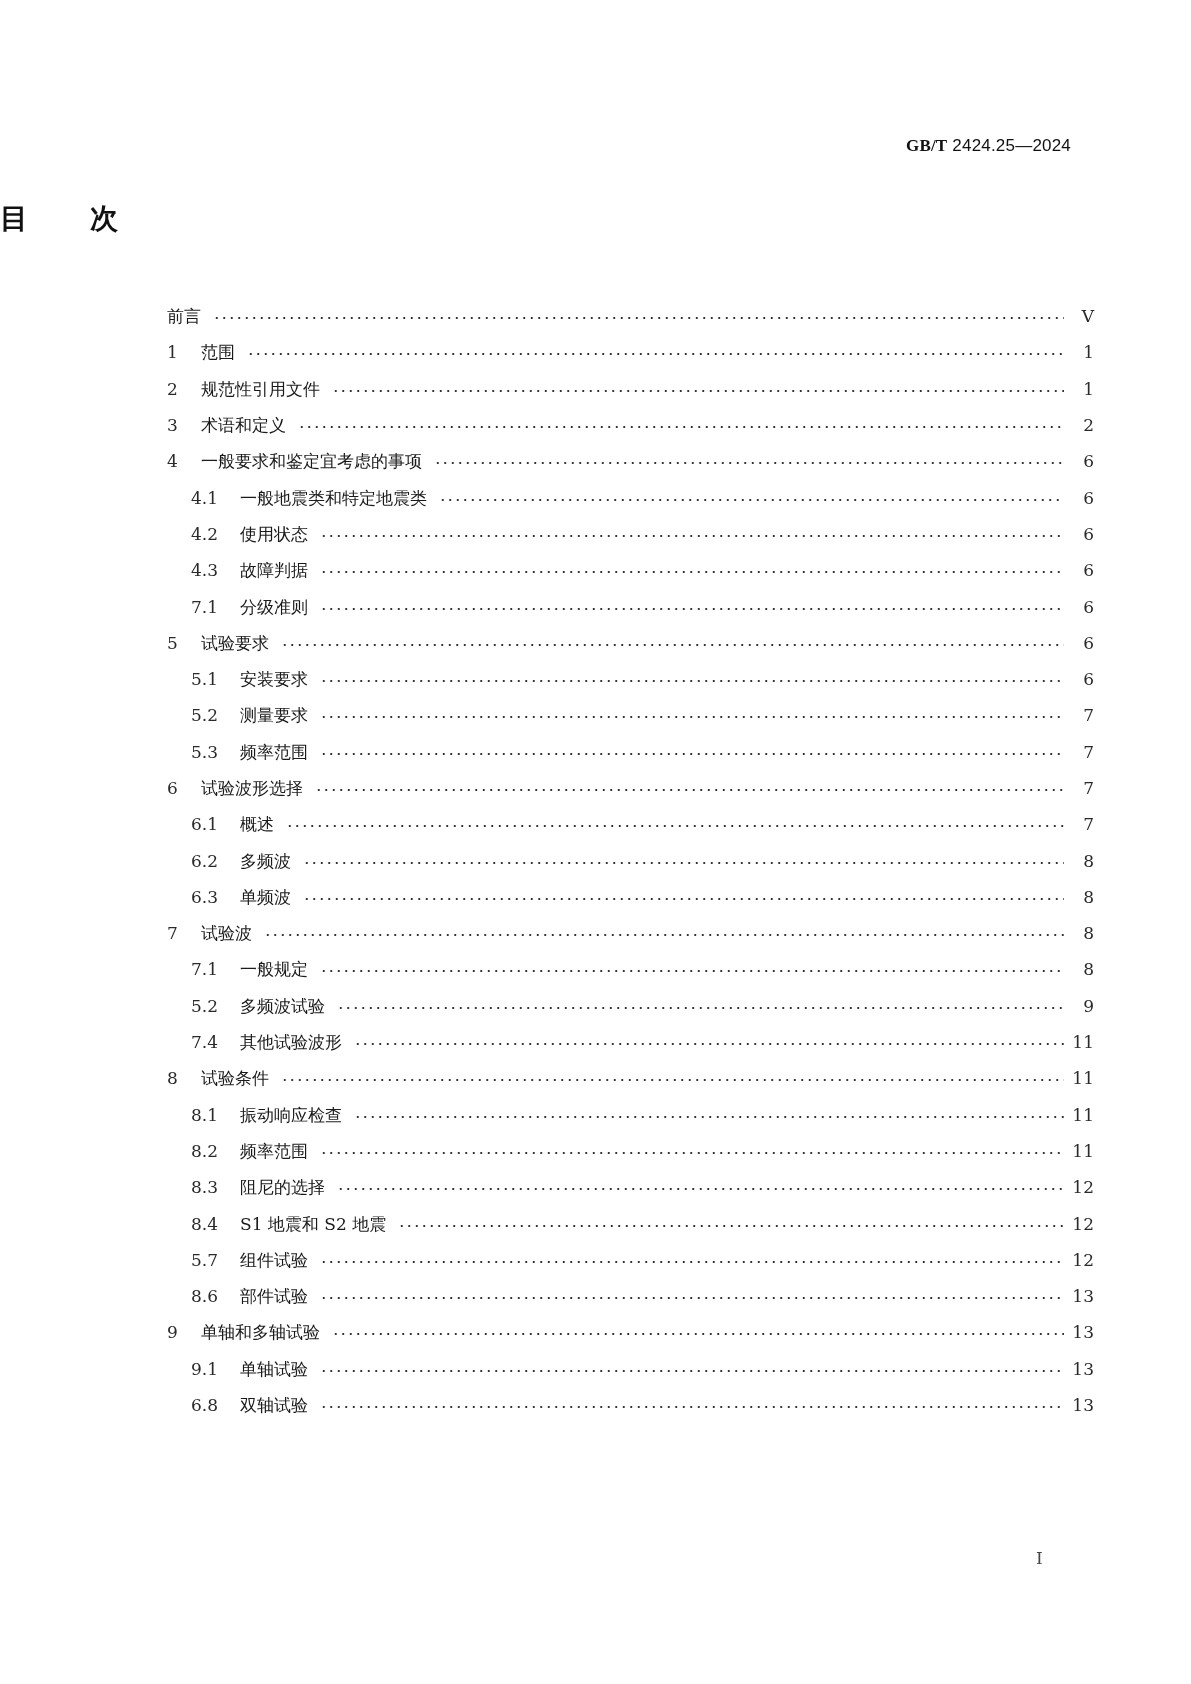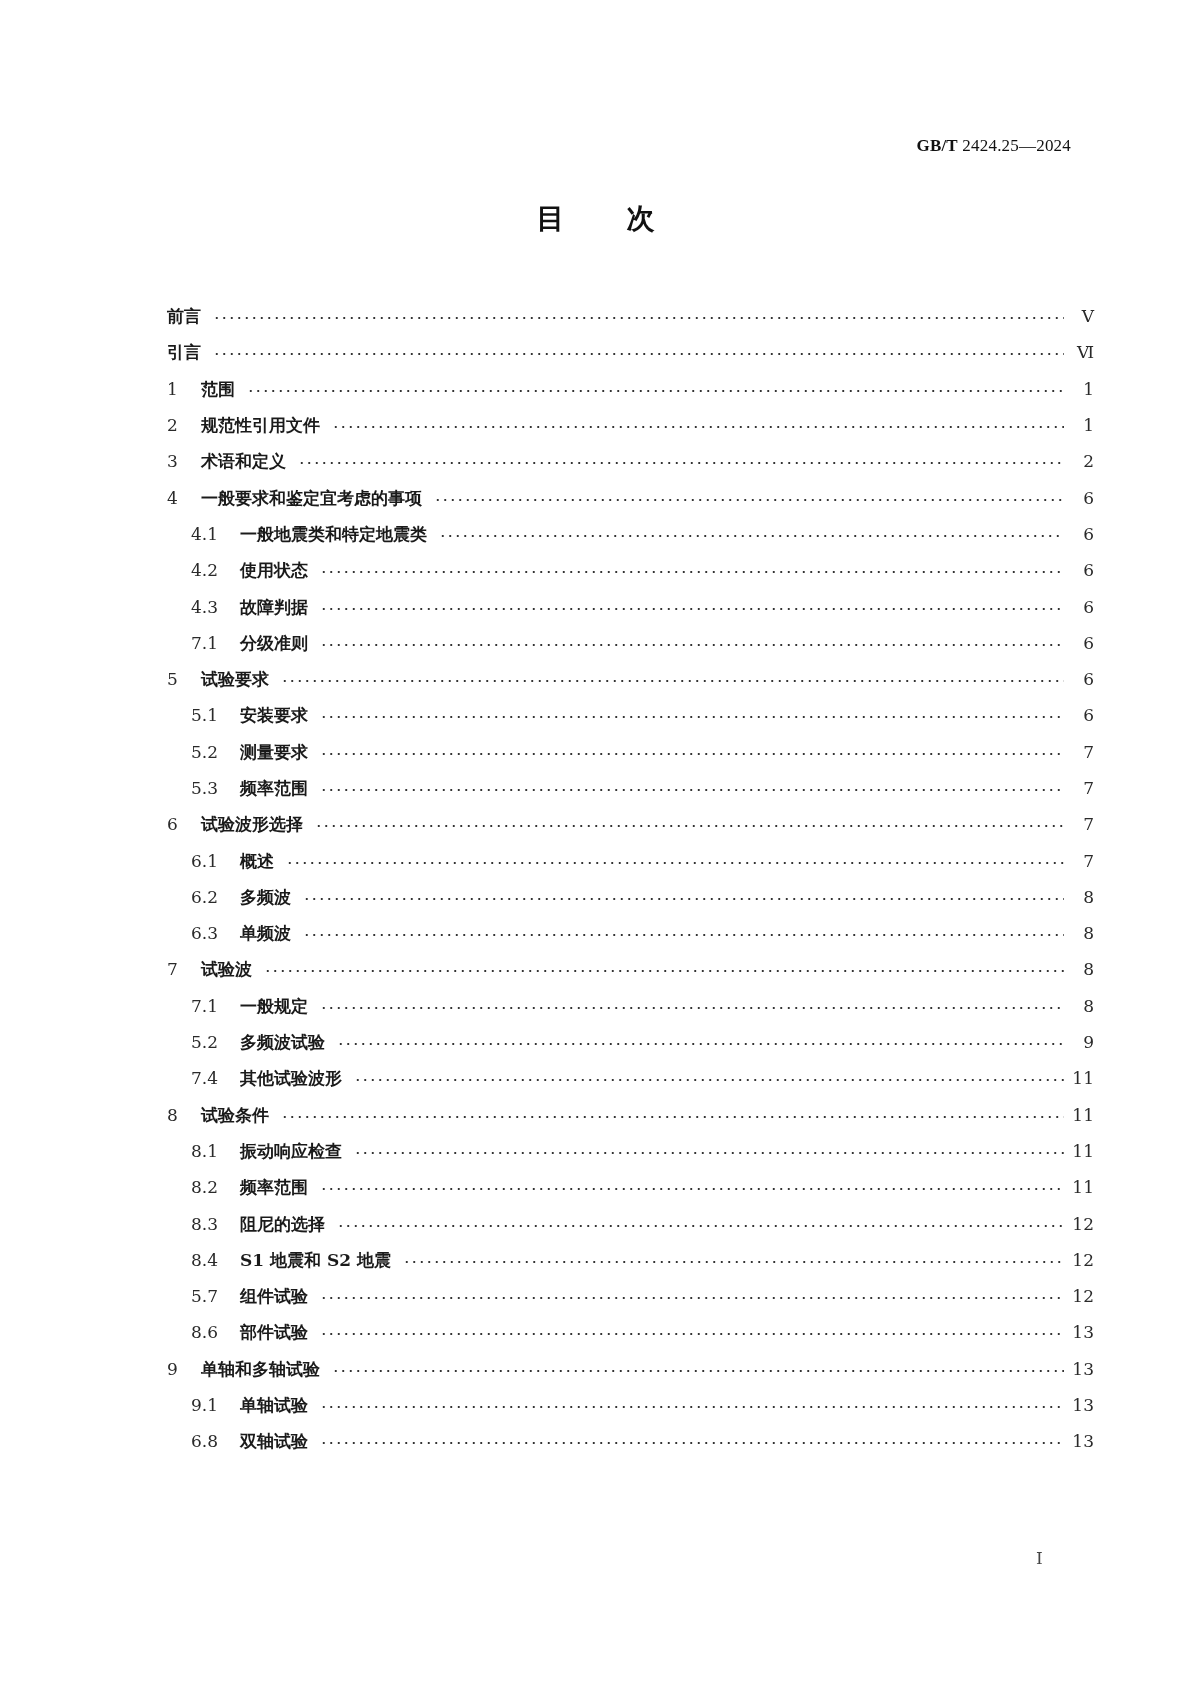"2424.25—2024" .std-code .num { font-family: Liberation Serif, serif -> Liberation Sans, sans-serif }
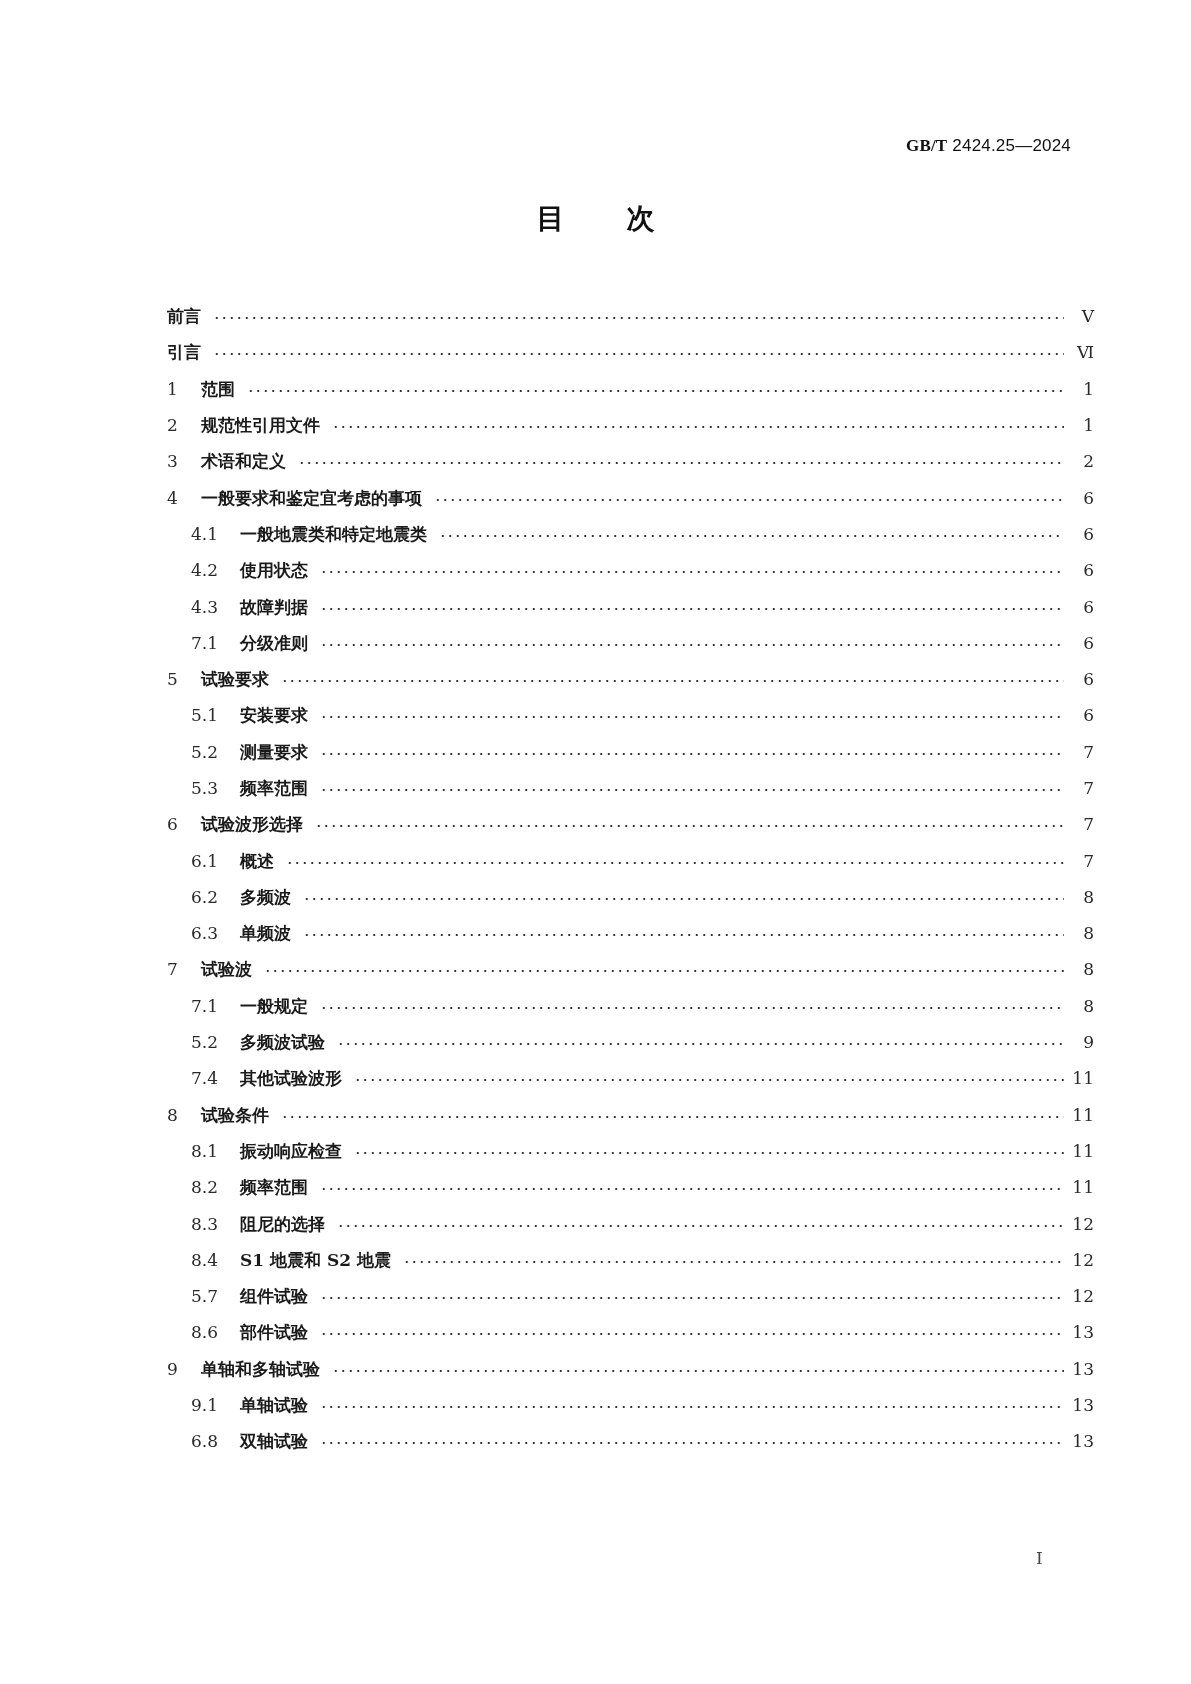"目 次" .toc-title { text-align: center -> none }
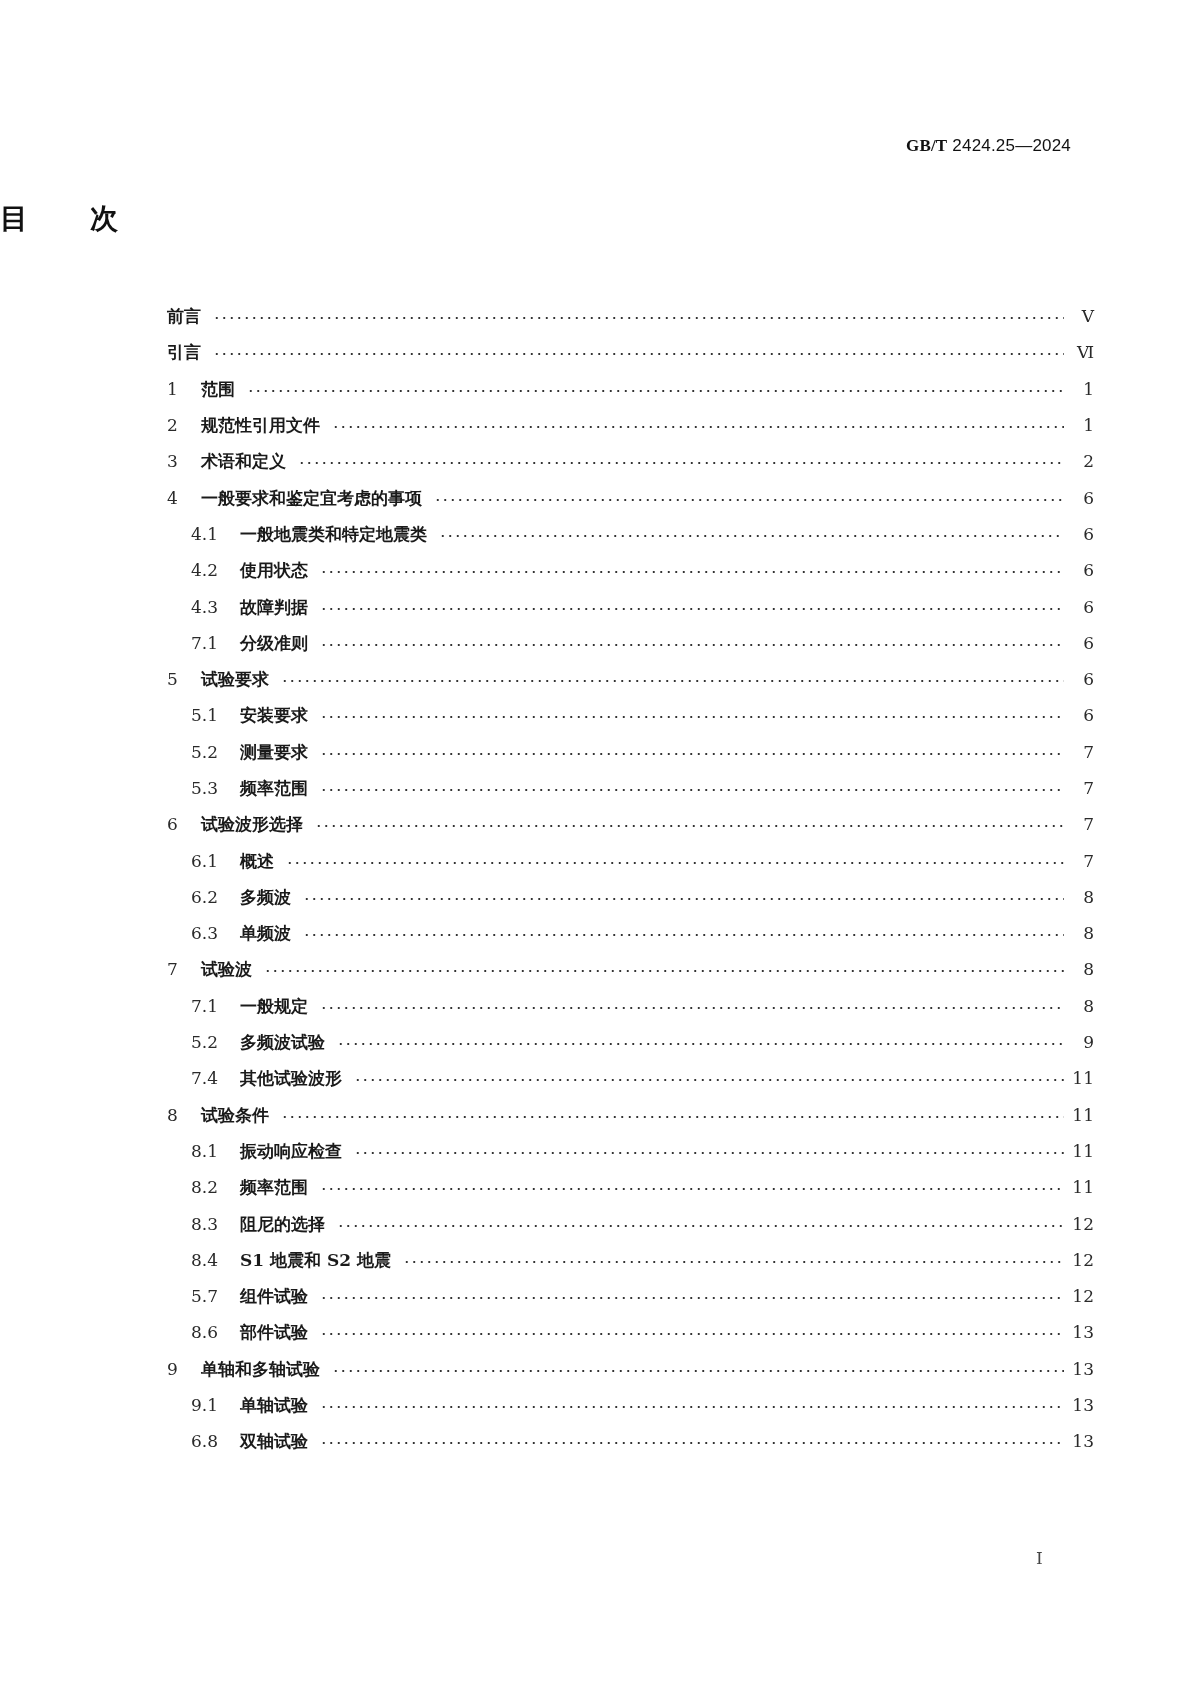"前言" .toc-row .title { font-weight: bold -> none }
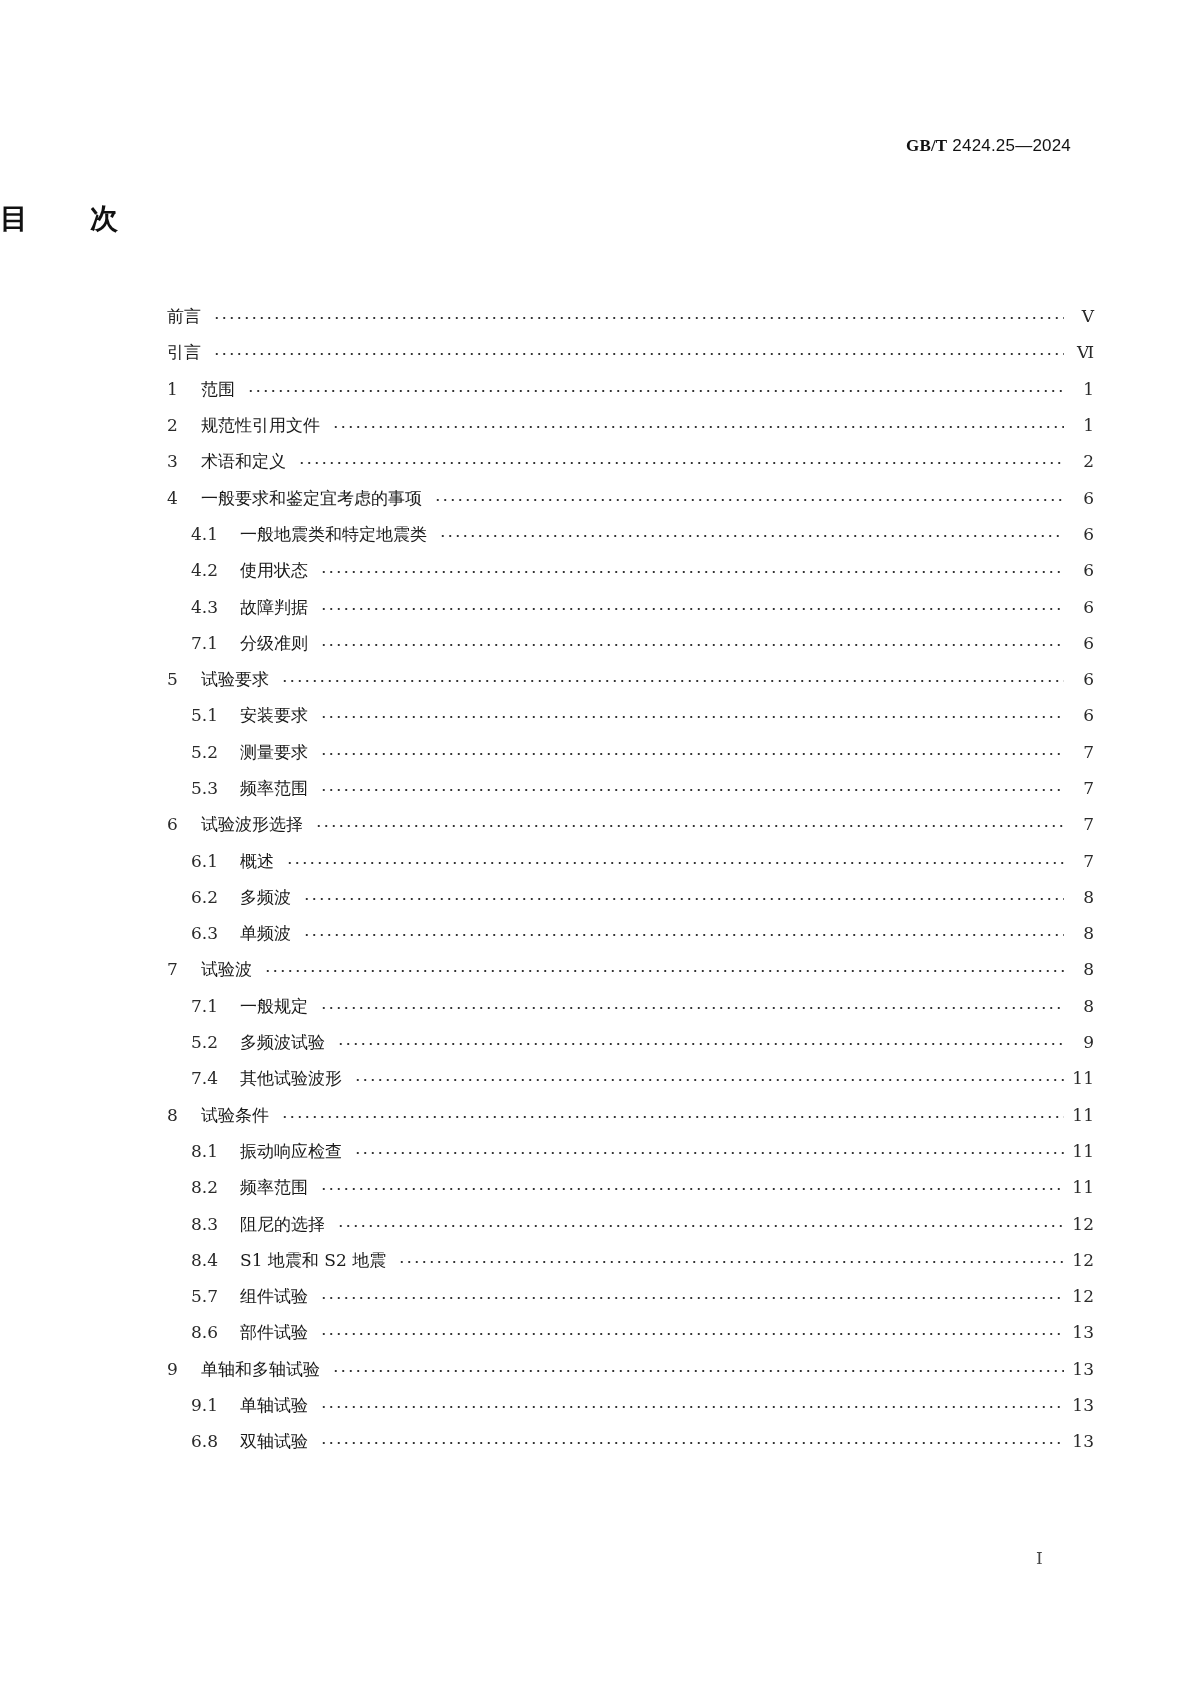"引言" div.toc-row { html: <div> <span>引言</span> <span></span> <span>Ⅵ</span> </div> -> none }
